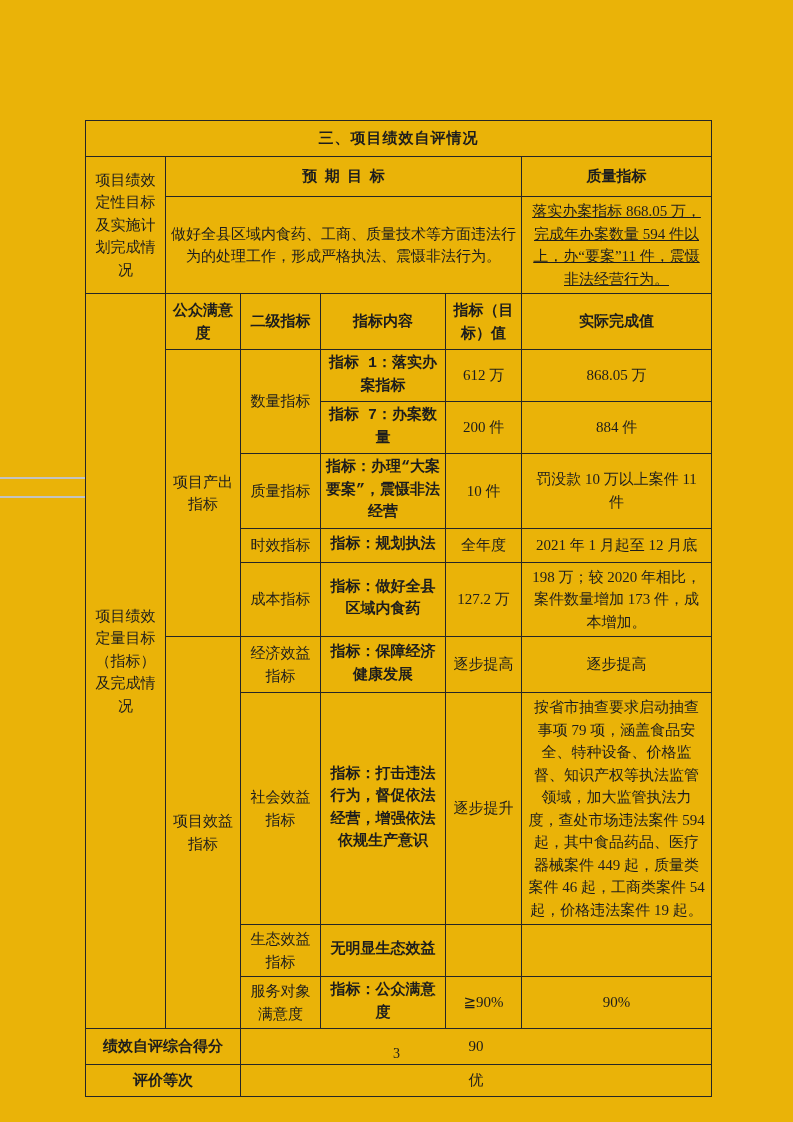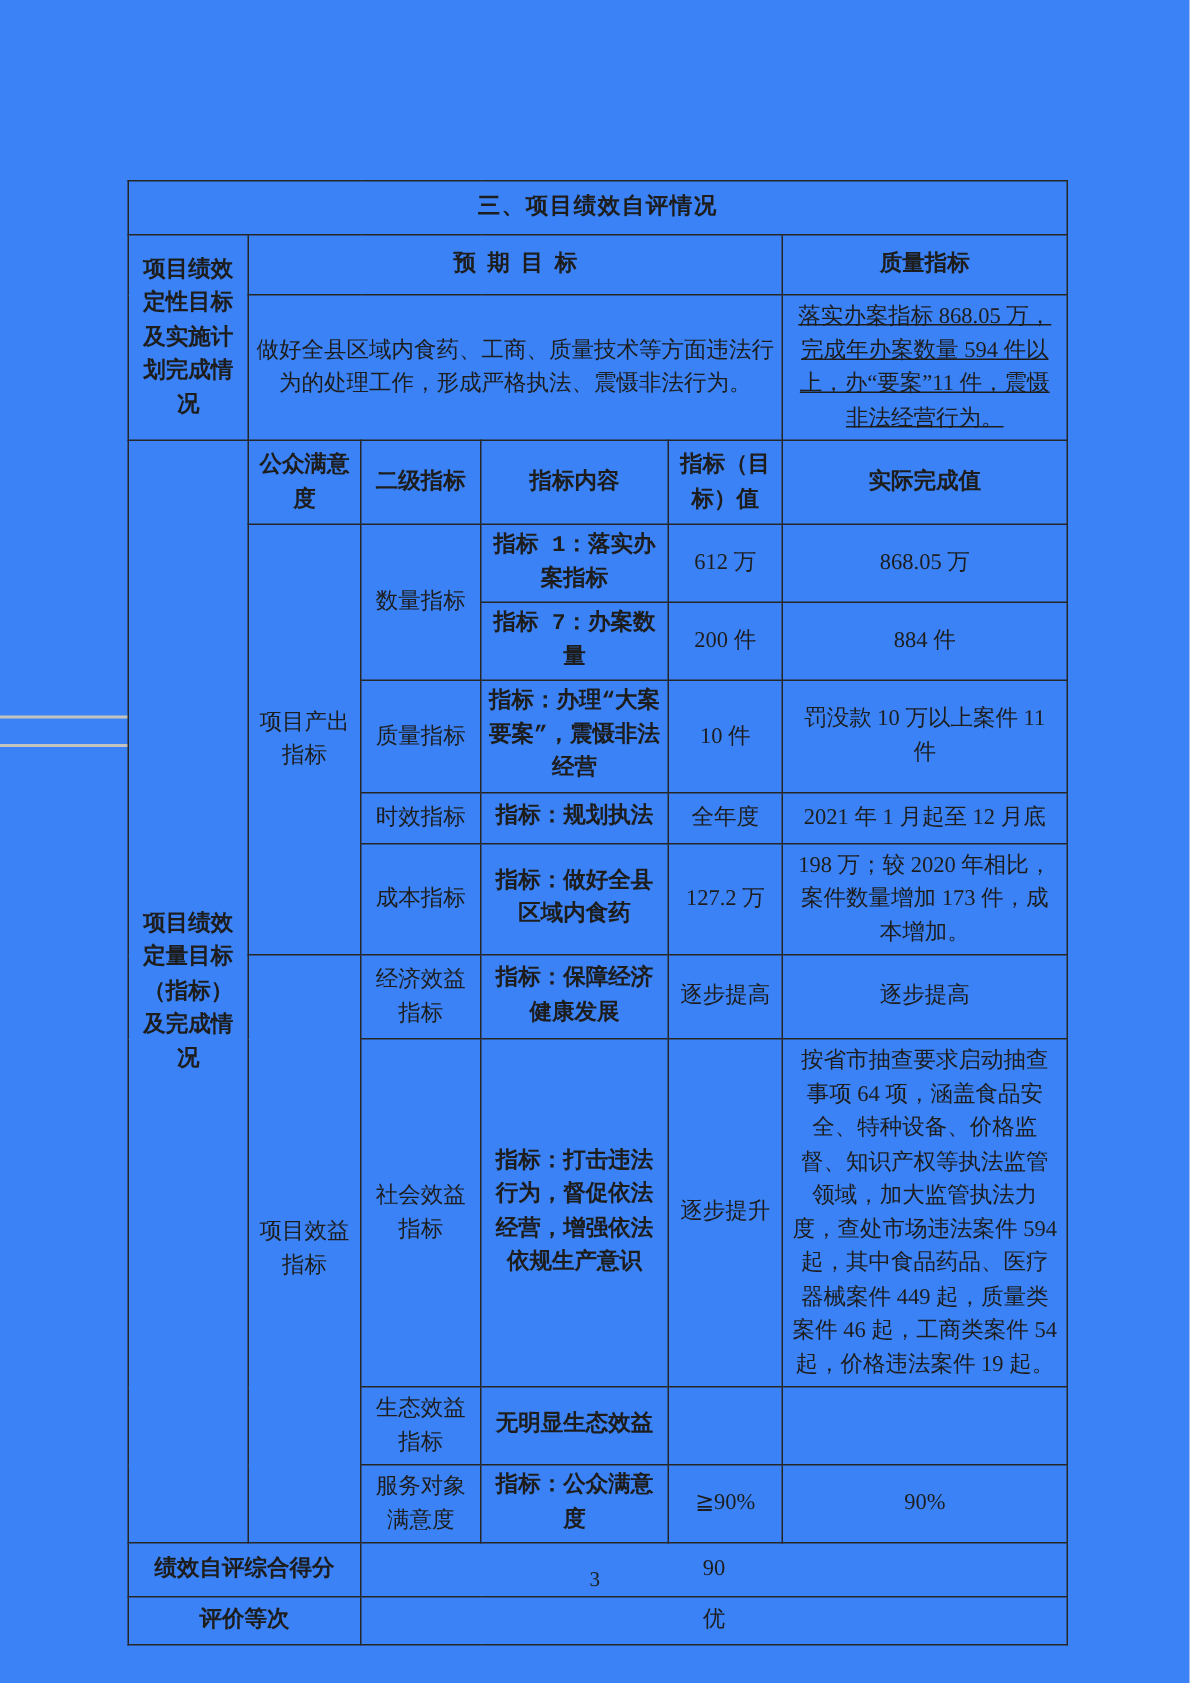"三、项目绩效自评情况" .page { background: #3b82f6 -> #eab308 }
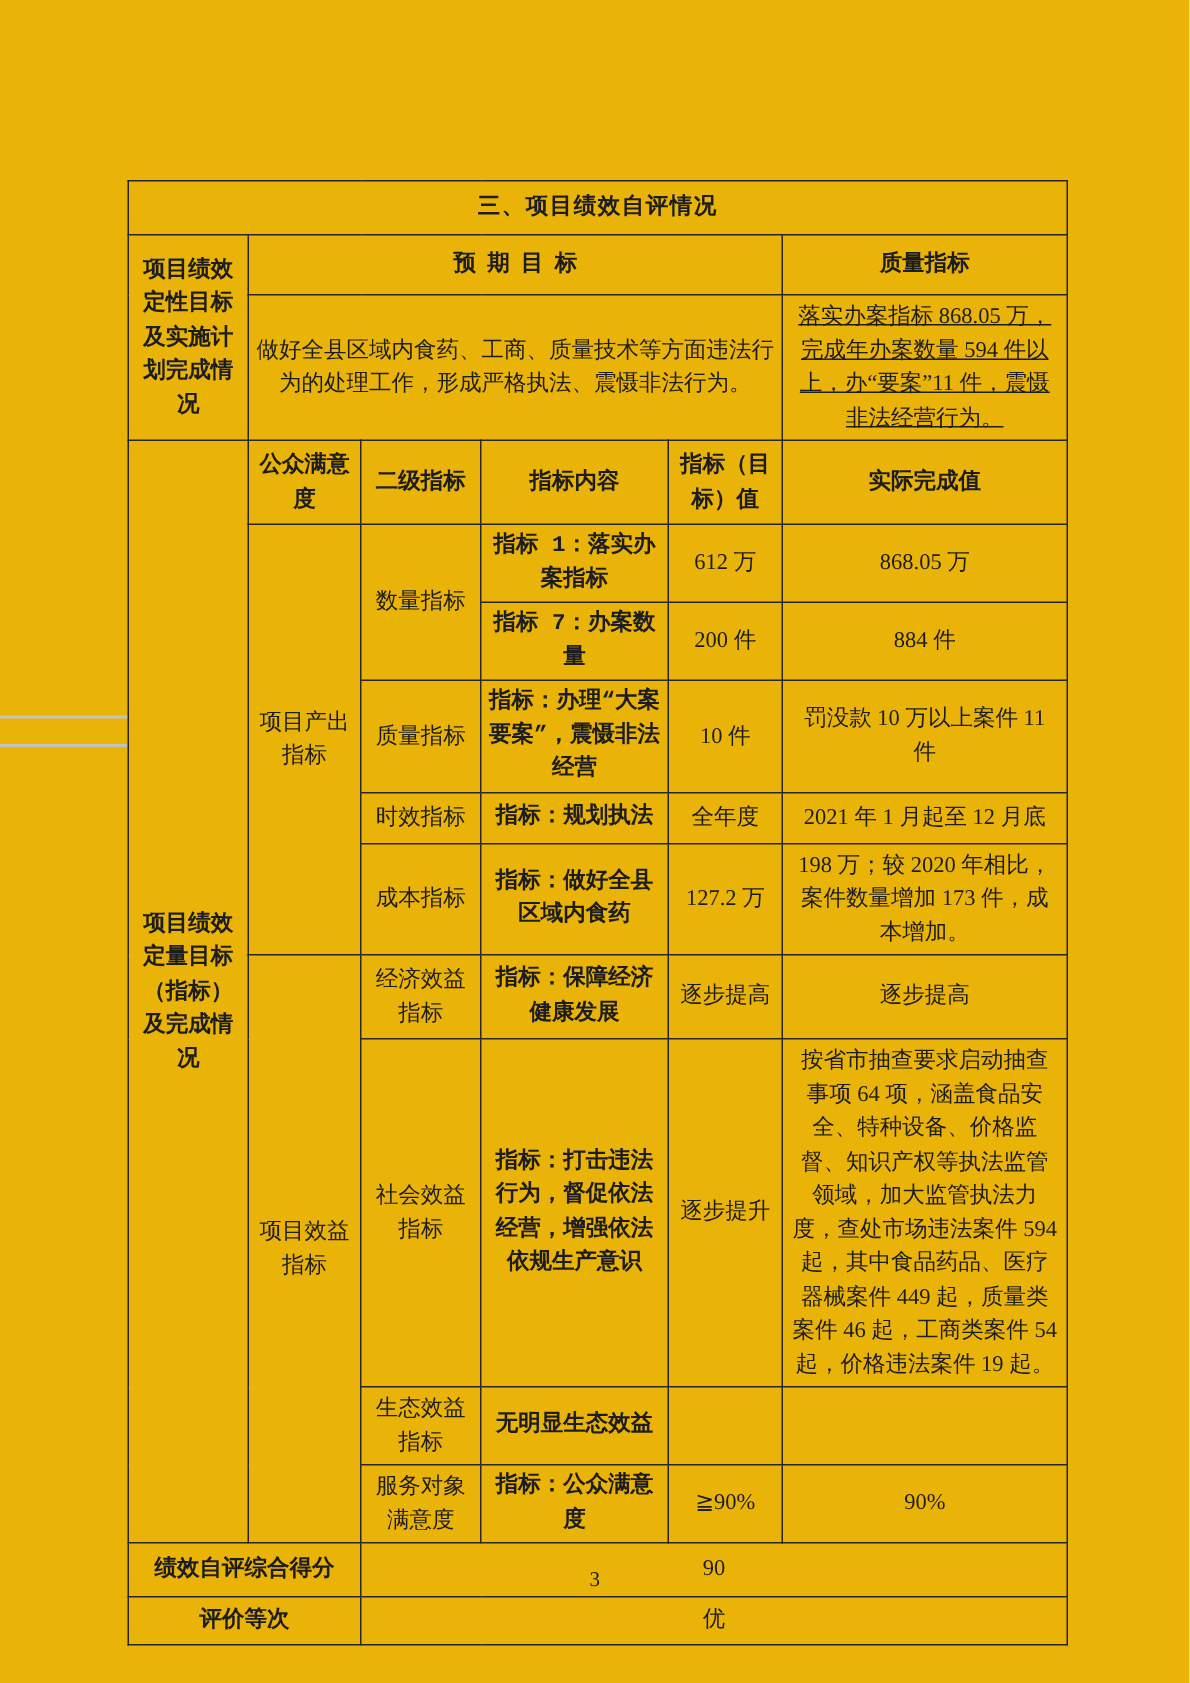"项目绩效" .vh { font-weight: bold -> normal }
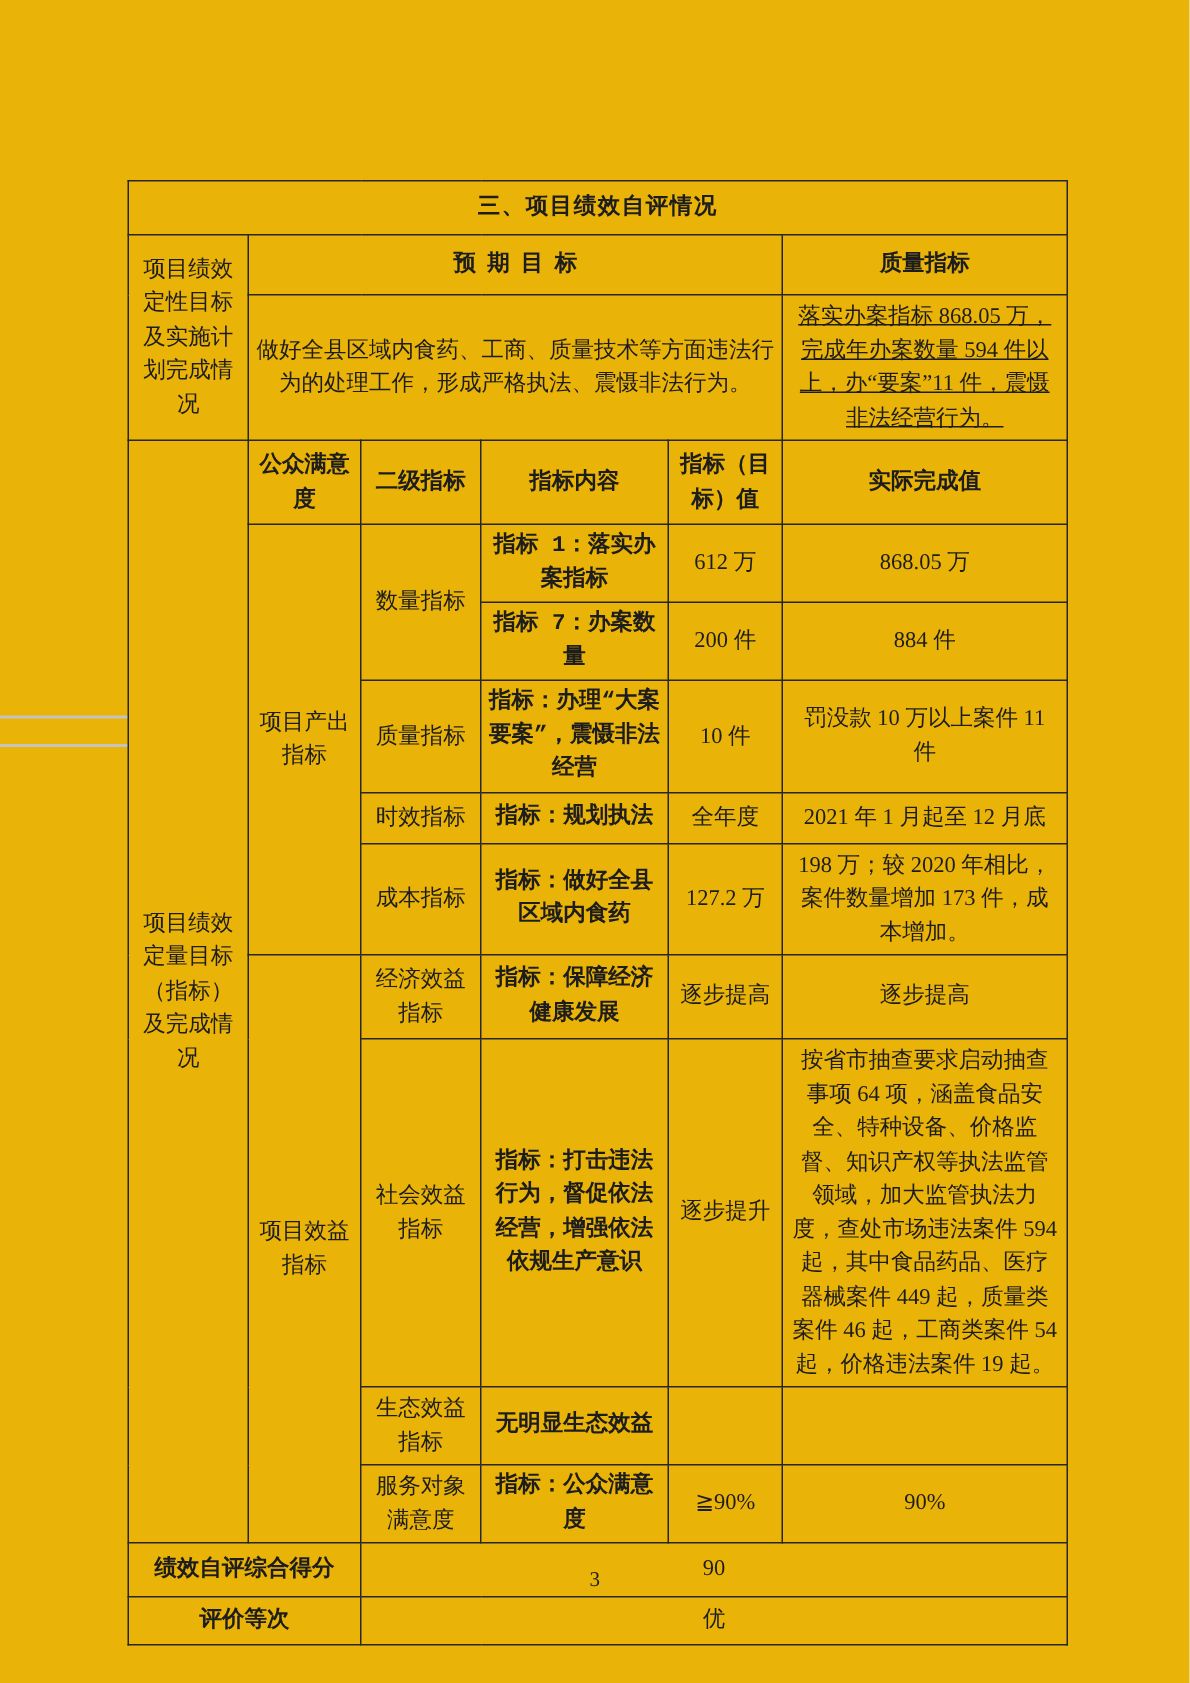"按省市抽查要求启动抽查事项 64" td.tl { text: 64 -> 79 }
